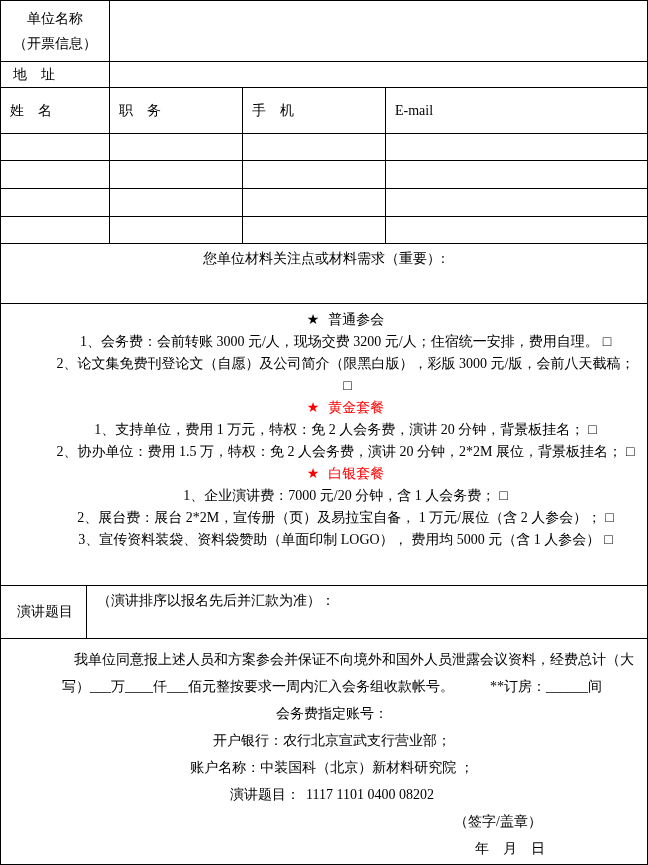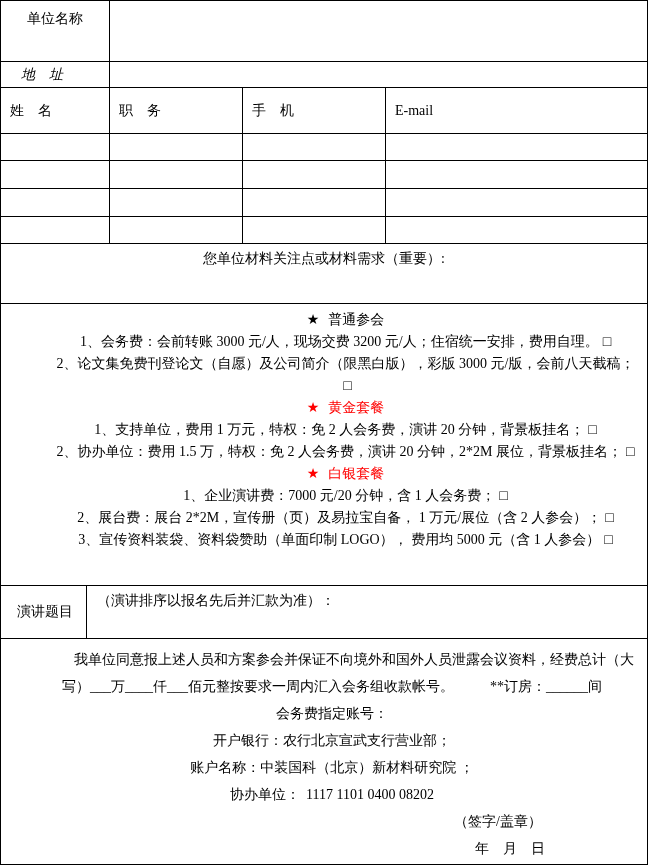"（开票信息）" div { html: none -> <div>（开票信息）</div> }
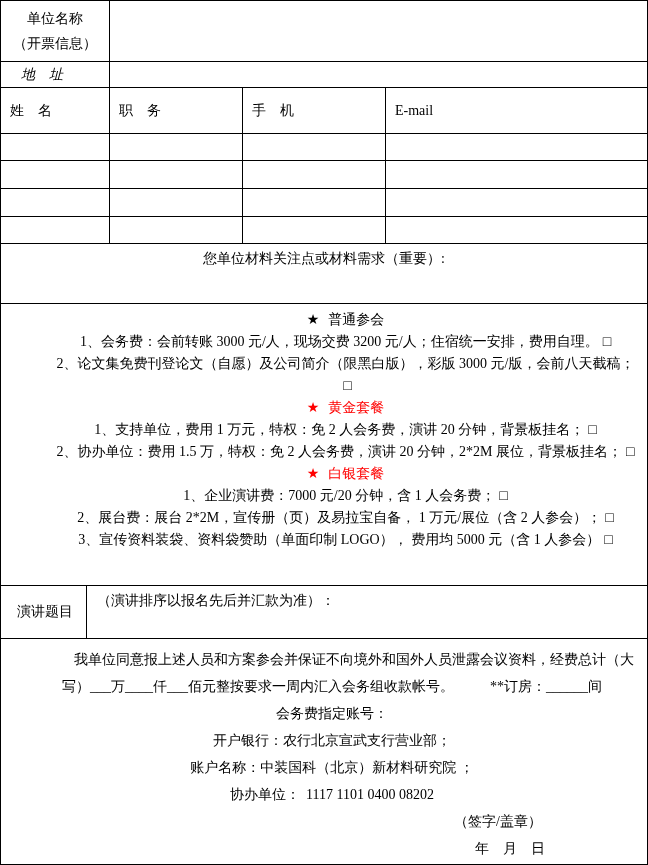"地 址" .r-address .c1 { font-style: italic -> none; padding-left: 20px -> 12px }
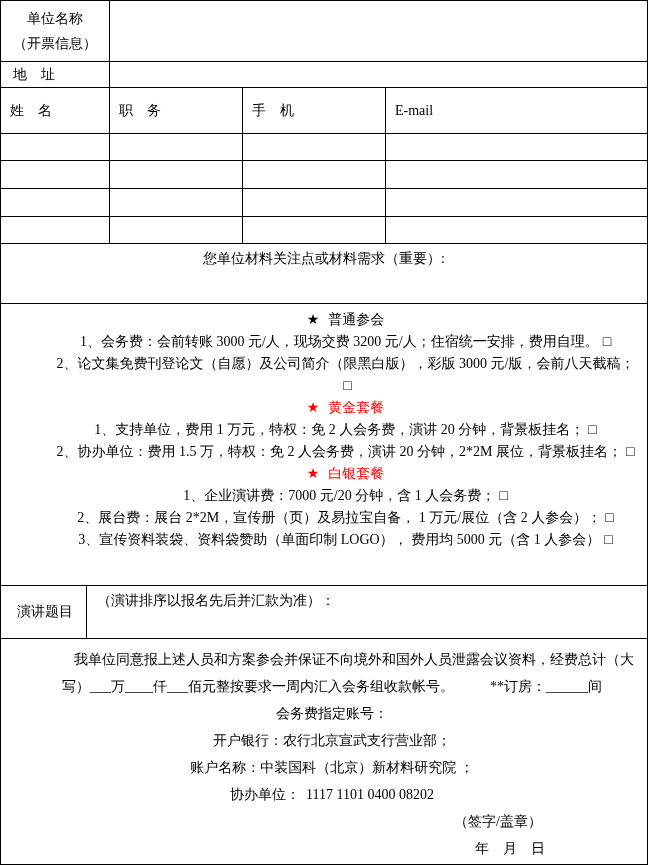"协办单位：" span { text: 协办单位 -> 演讲题目 }
